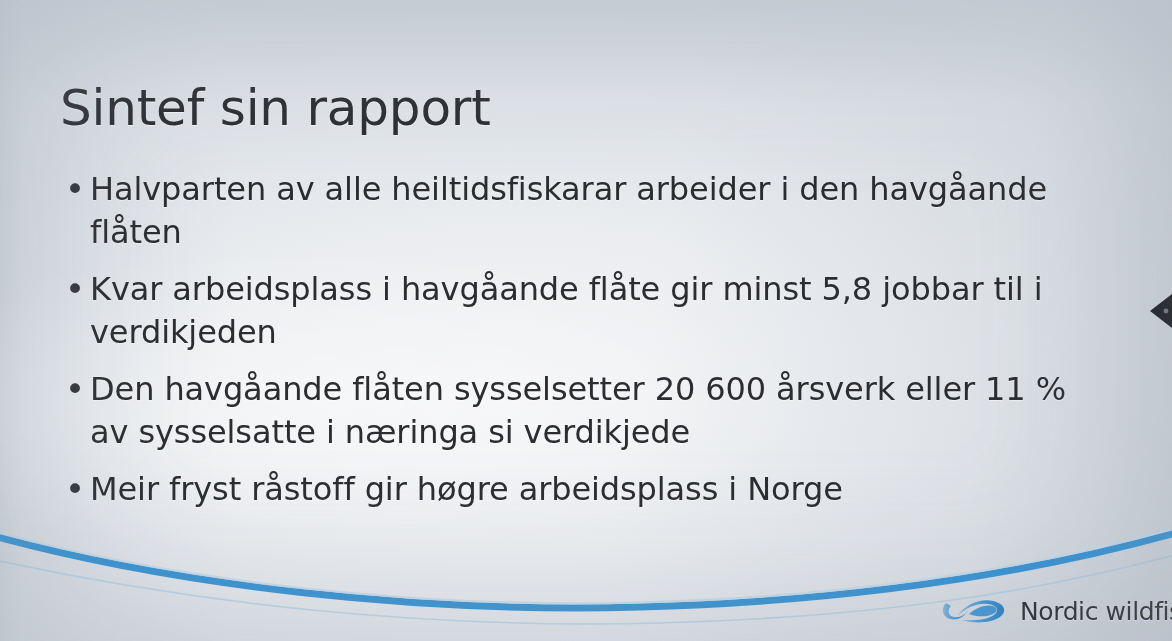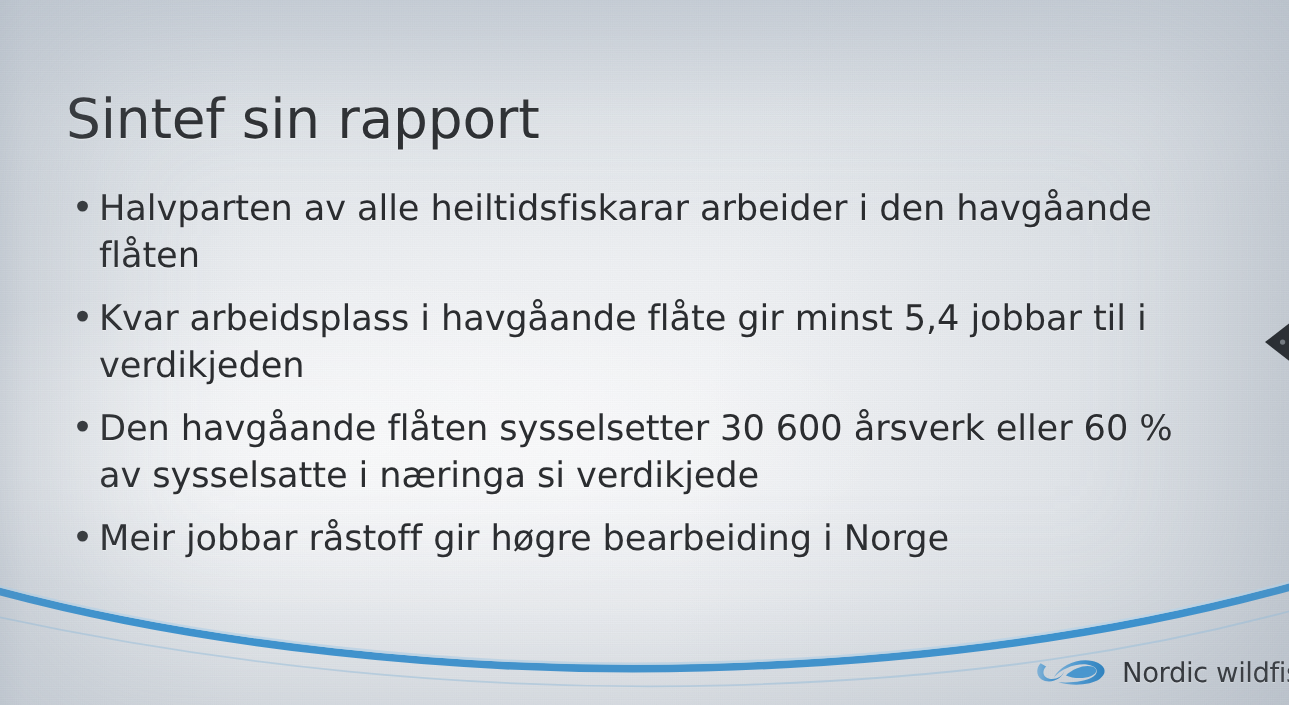"Kvar arbeidsplass i havgåande flåte" span.bullet-text { text: 5,4 -> 5,8 }
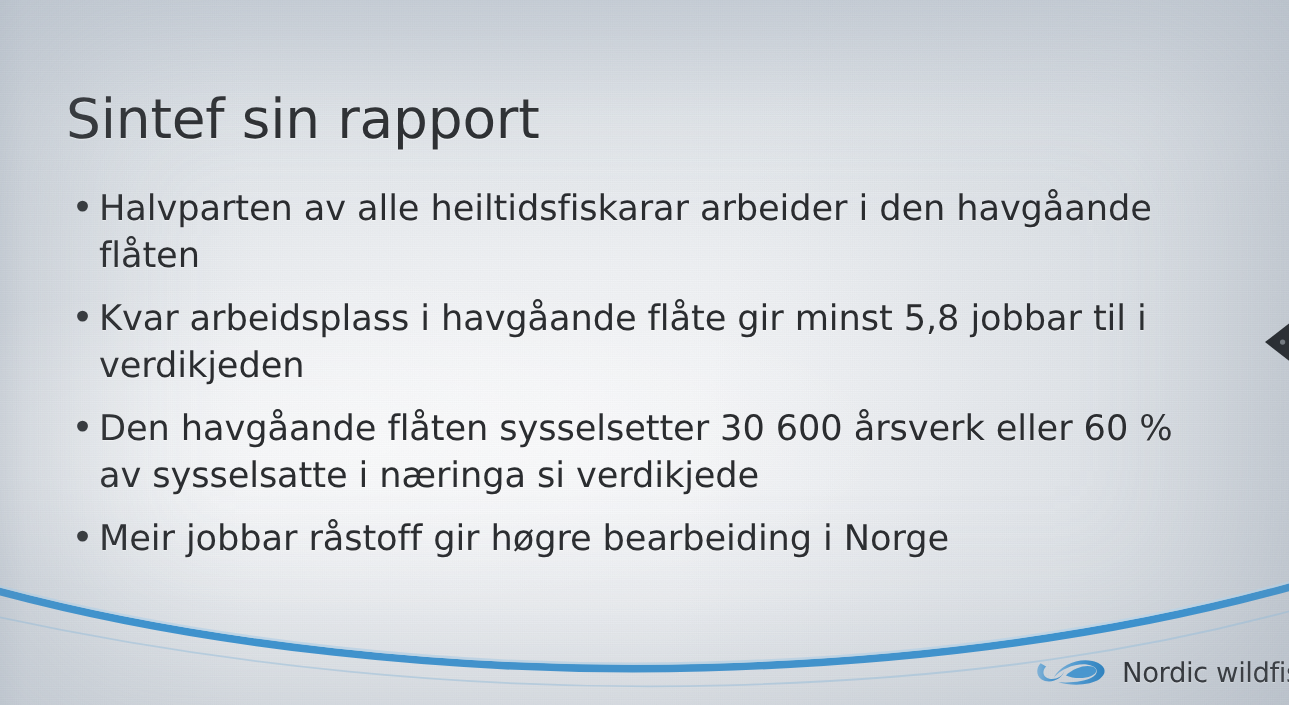"Den havgåande flåten sysselsetter 30" span.bullet-text { text: 30 600 årsverk eller 60 -> 20 600 årsverk eller 11 }
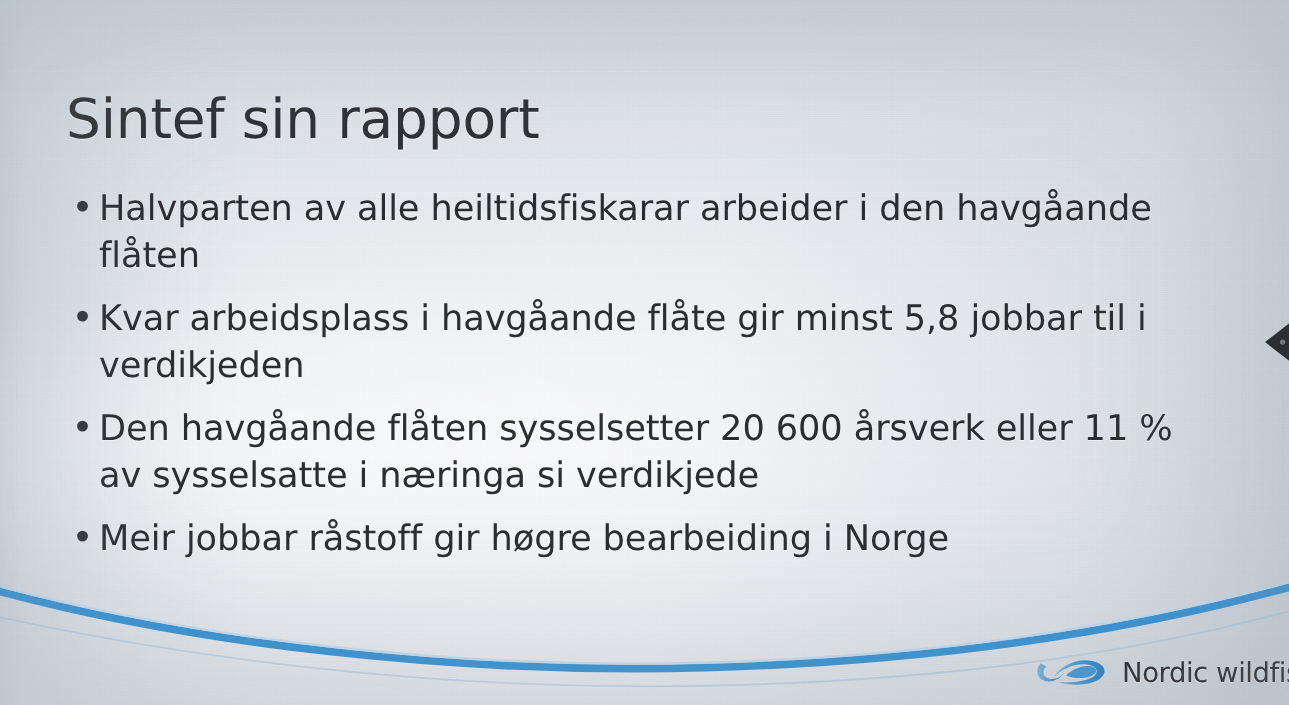"Meir jobbar råstoff gir høgre" span.bullet-text { text: jobbar råstoff gir høgre bearbeiding -> fryst råstoff gir høgre arbeidsplass }
